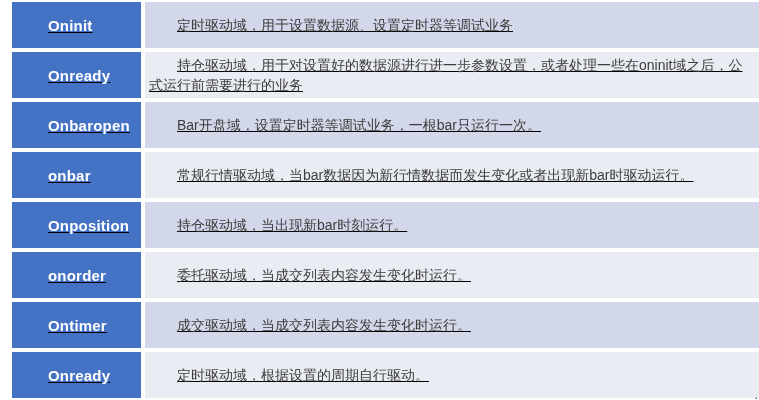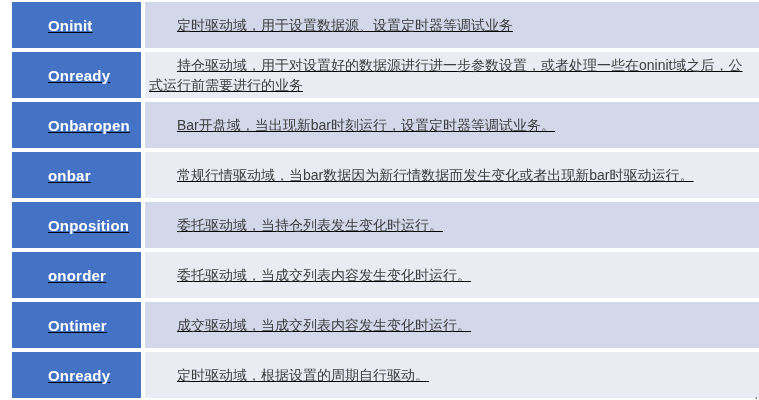"Bar开盘域，当出现新bar时刻运行，设置定时器等调试业务。" p { text: 当出现新bar时刻运行，设置定时器等调试业务 -> 设置定时器等调试业务，一根bar只运行一次 }
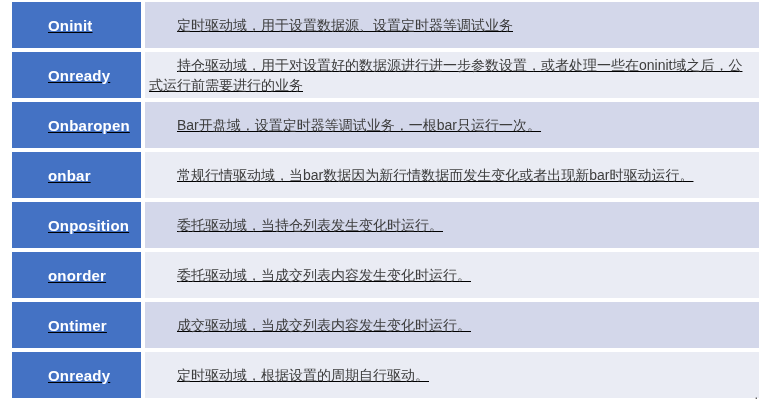"委托驱动域，当持仓列表发生变化时运行。" p { text: 委托驱动域，当持仓列表发生变化时 -> 持仓驱动域，当出现新bar时刻 }
